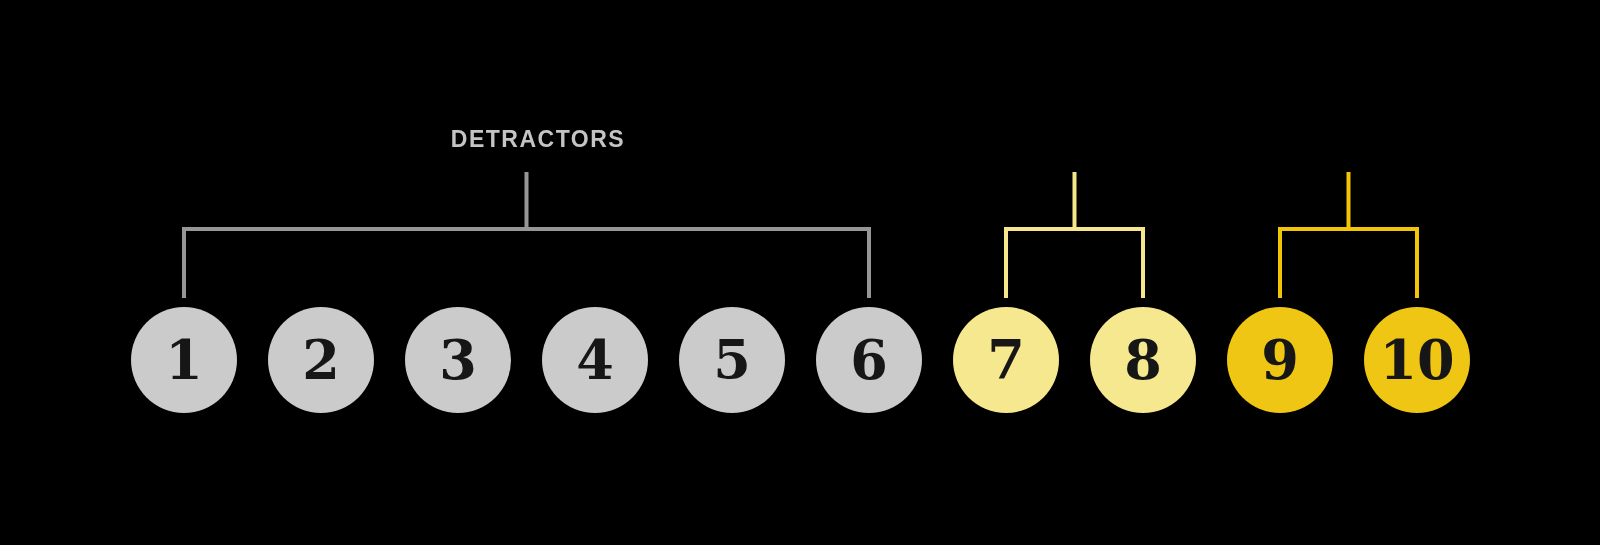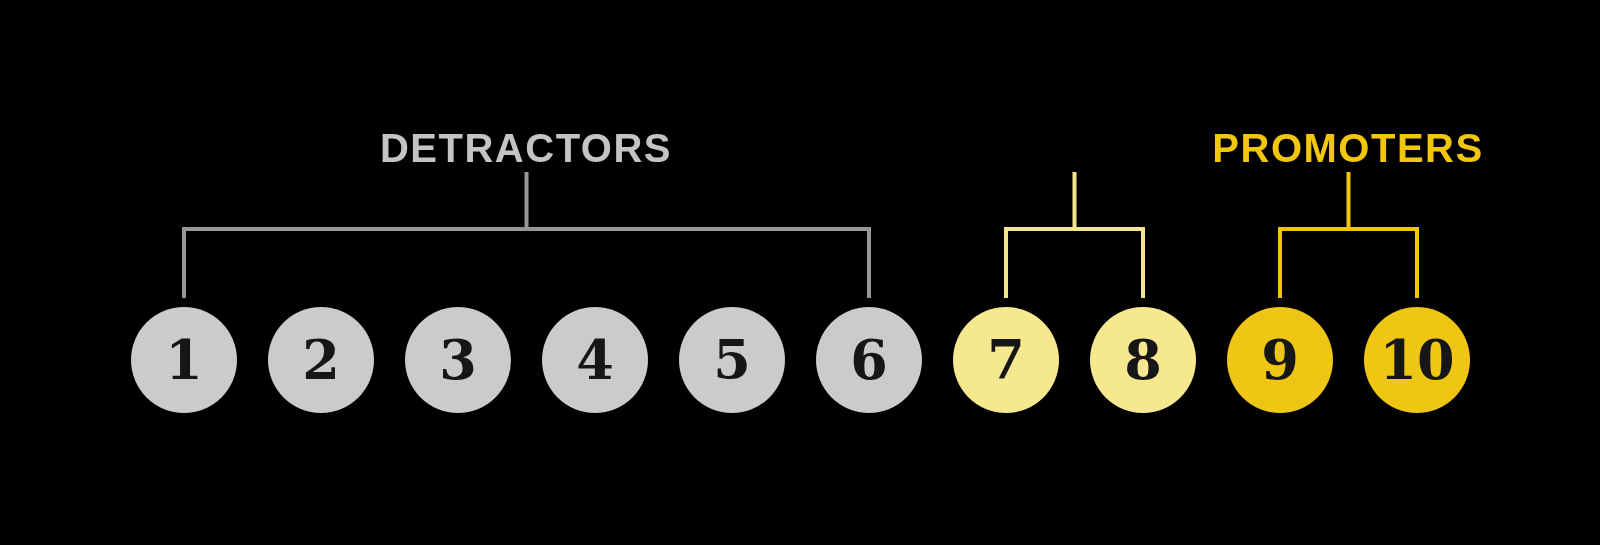"DETRACTORS" .group-label { font-size: 40px -> 23px; margin-left: none -> 12px }
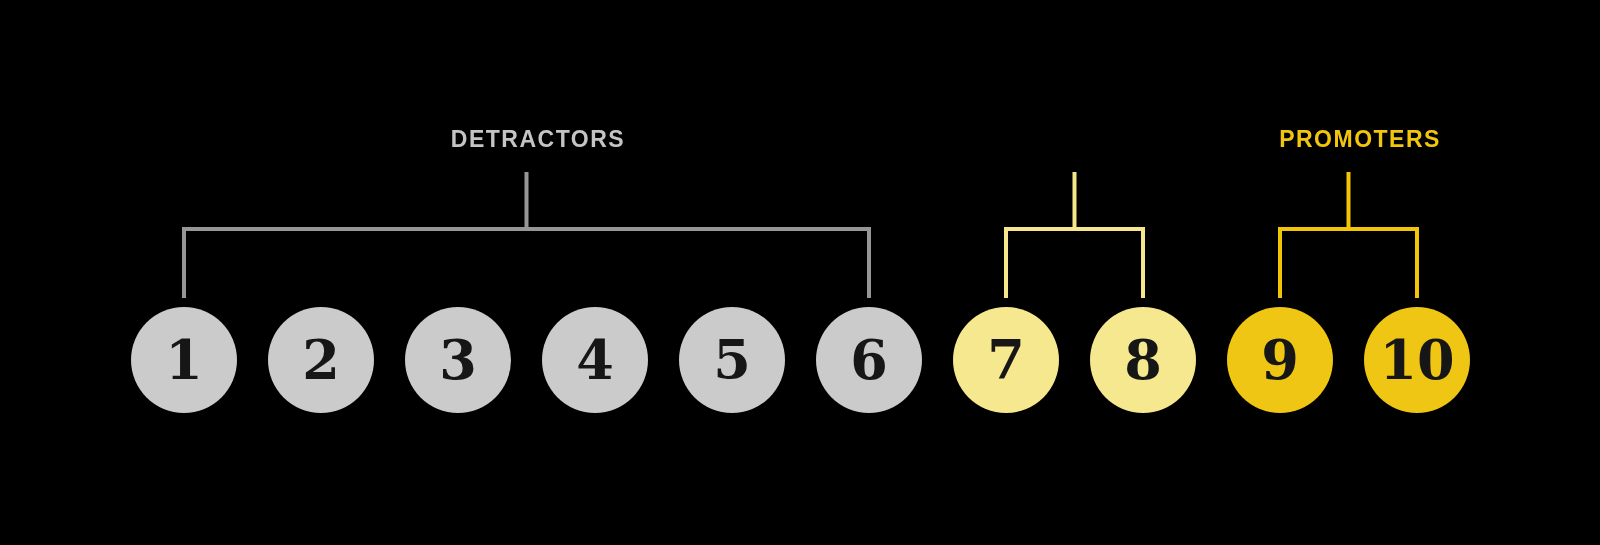"PROMOTERS" div.group-label { html: <div>PROMOTERS</div> -> none }
